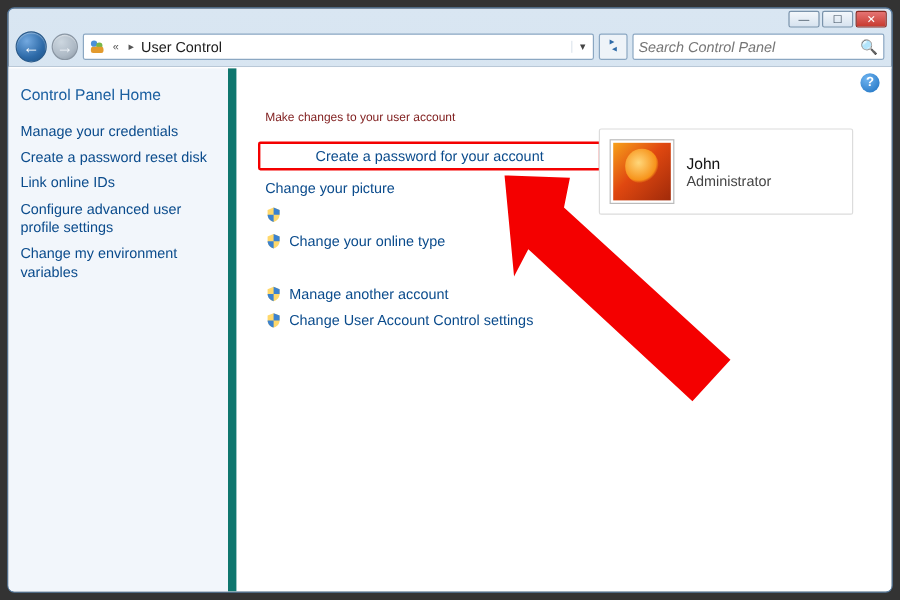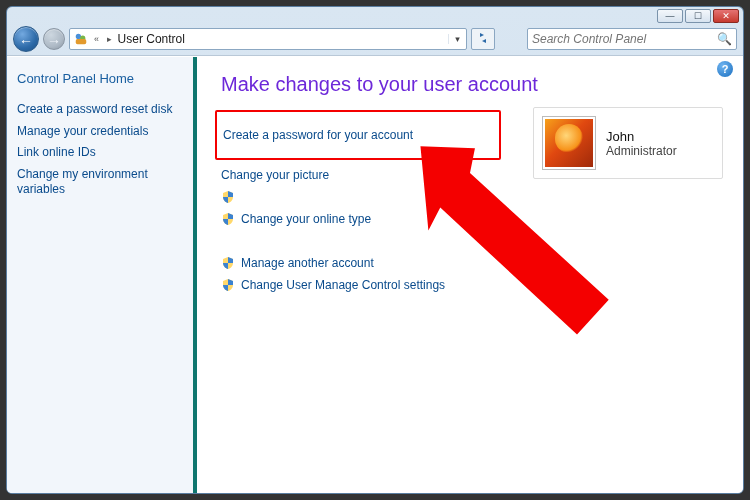"Search Control Panel" .search { margin-left: 28px -> none }
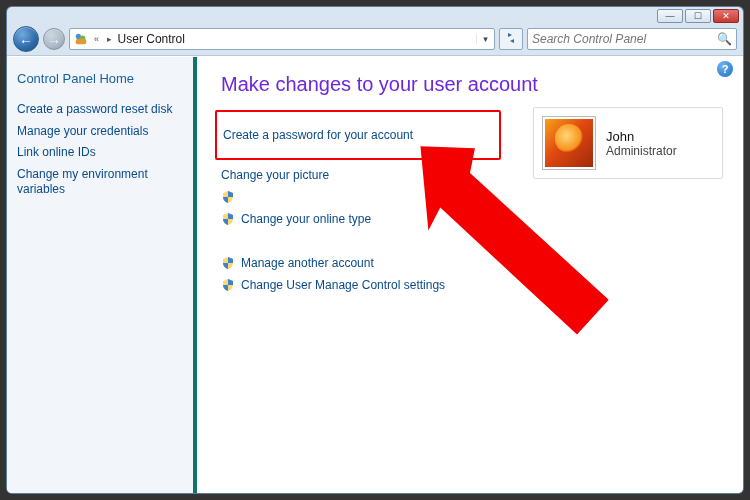"Control Panel Home" .sidebar { border-right: 4px solid #0f766e -> 7px solid #0f766e }
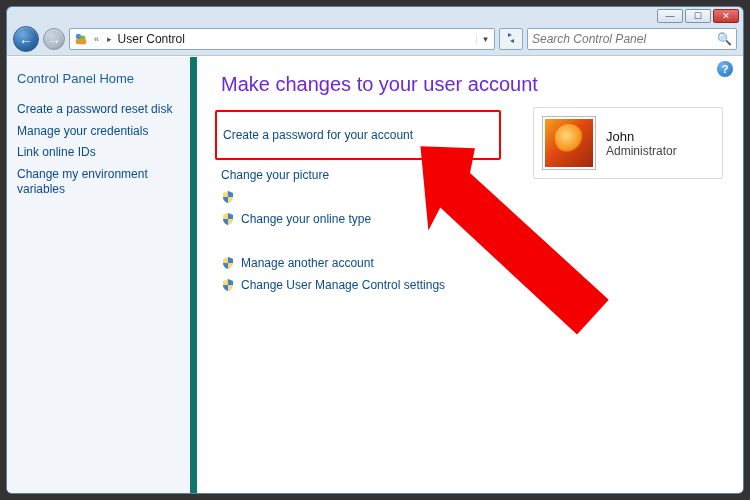"Make changes to your user" .main h1 { color: #6d28d9 -> #7f1d1d; font-size: 20px -> 10px; margin-top: none -> 20px }
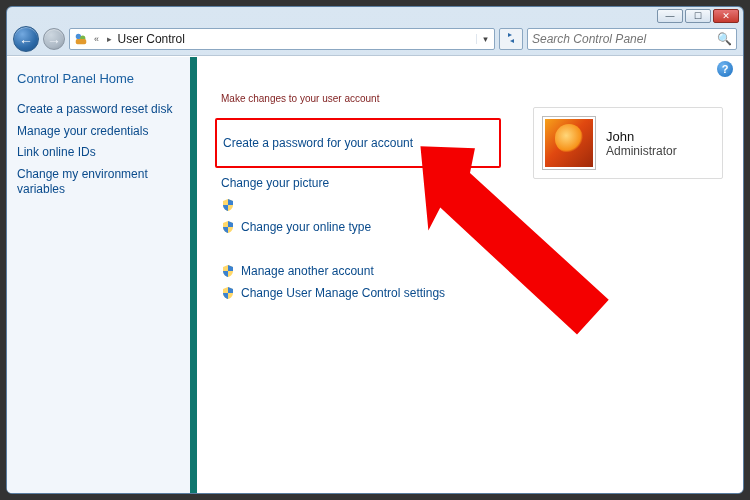"Create a password reset disk" a { order: before "Manage your credentials" -> after "Manage your credentials" }
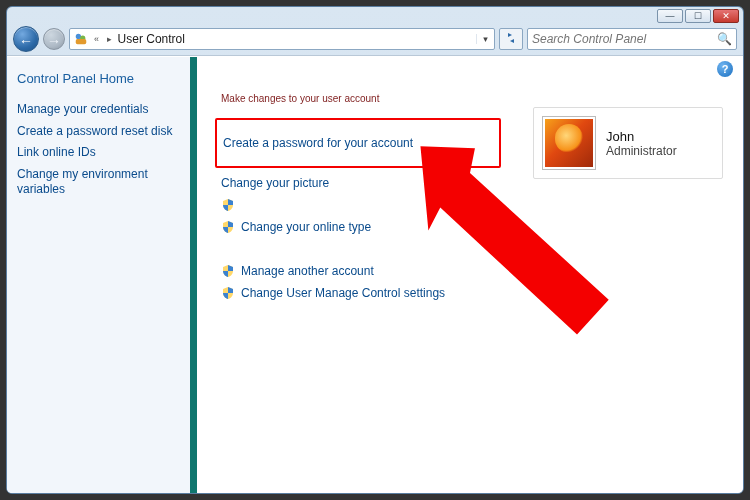"Create a password for your" .task.highlight { justify-content: none -> center; padding: 16px 6px -> 3px 6px }
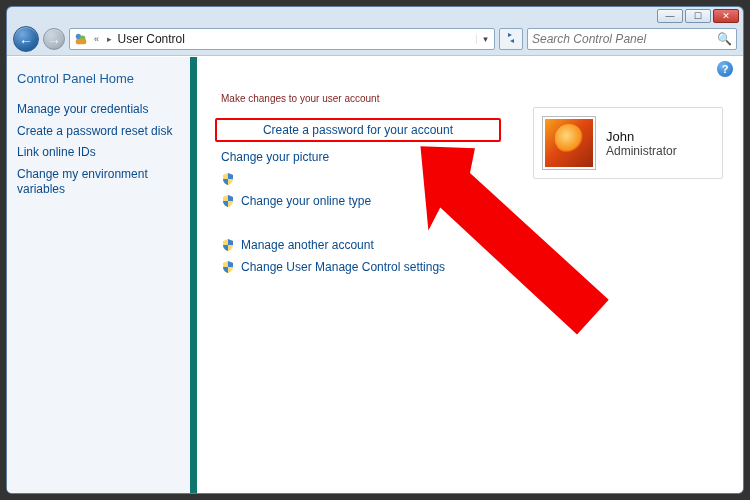"John" .usercard { right: 20px -> 32px; width: 190px -> 212px }
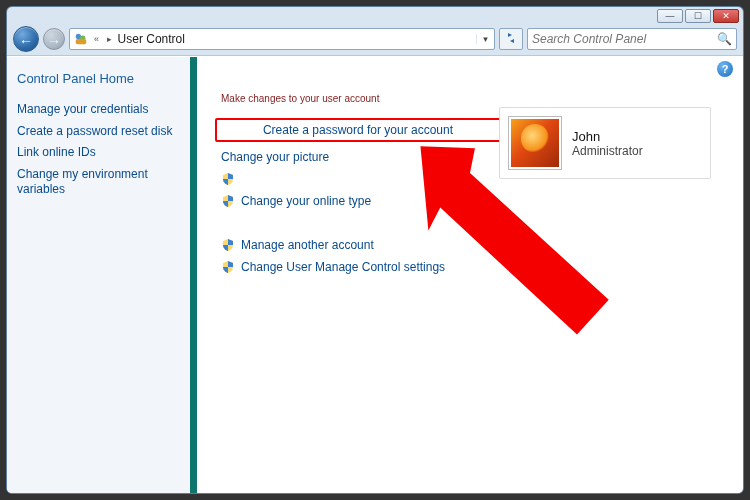"Configure advanced user profile settings" a { html: none -> <a>Configure advanced user profile settings</a> }
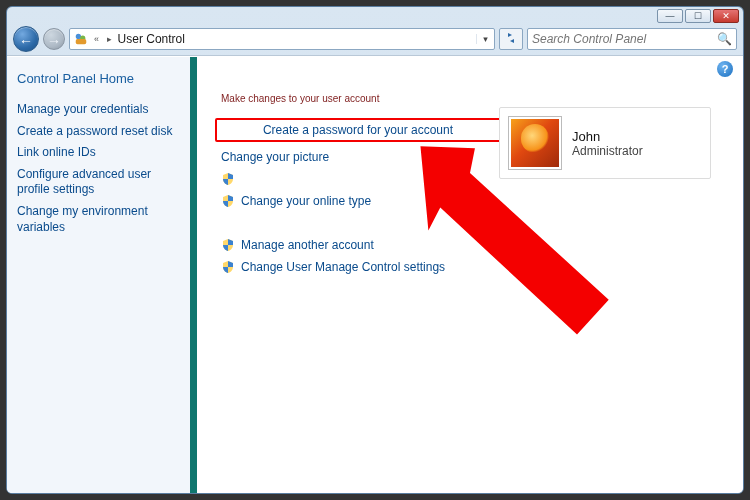"Change User Manage Control settings" a { text: Manage -> Account }
